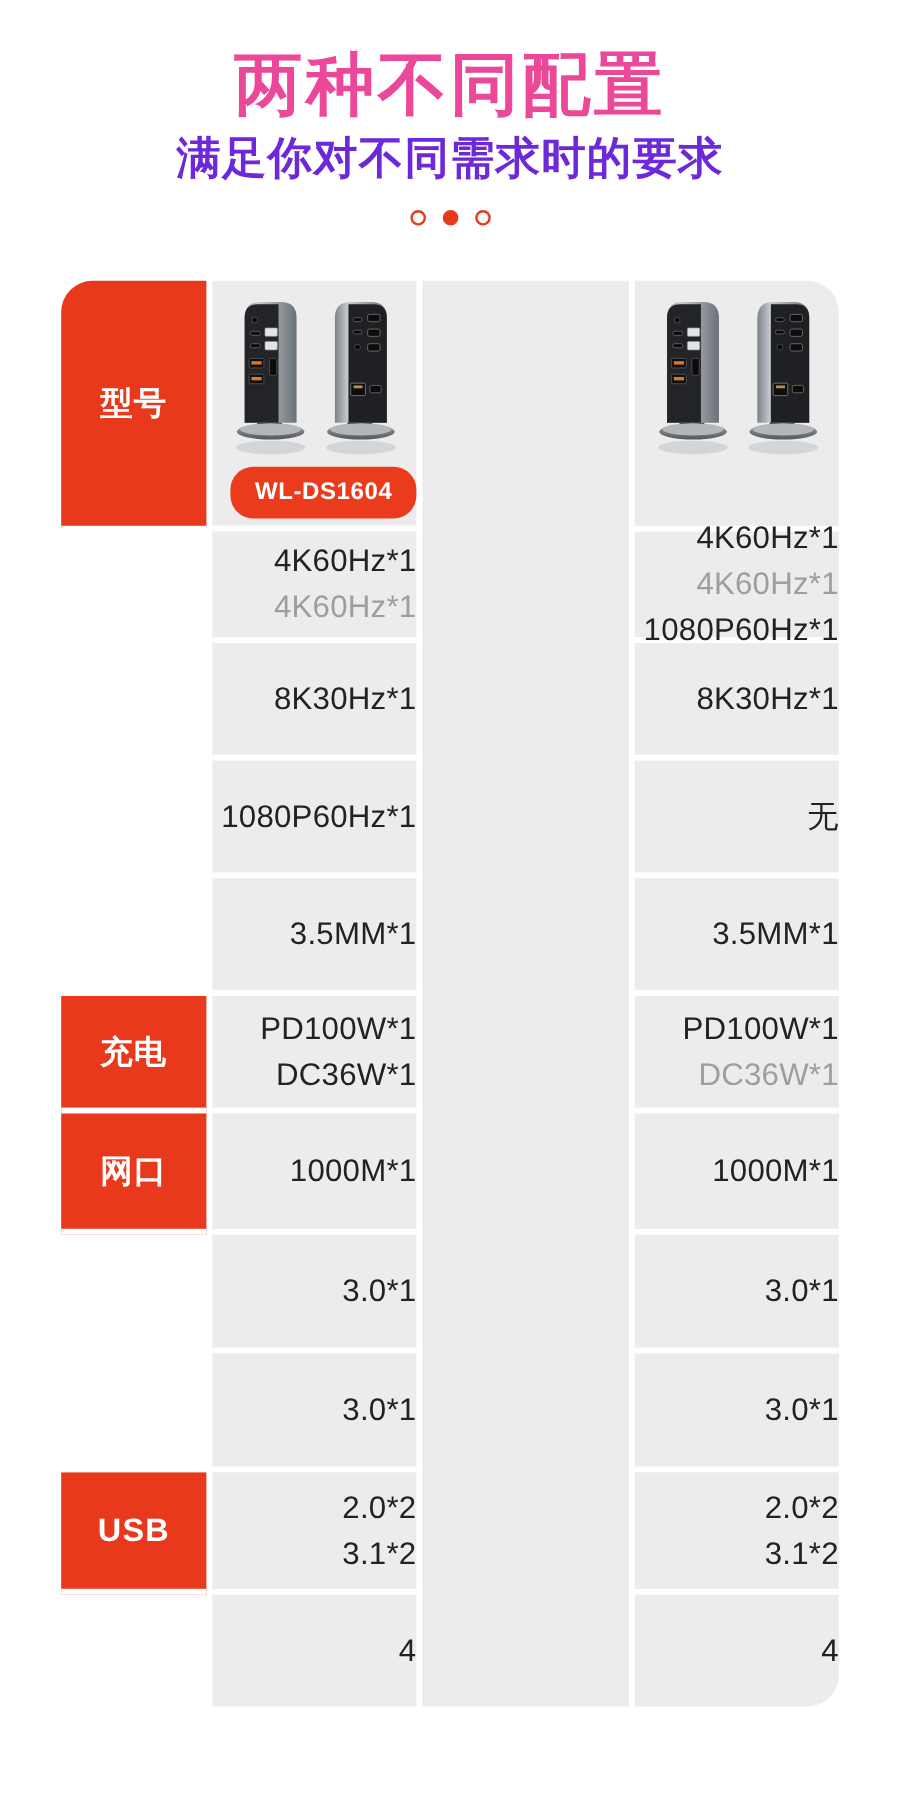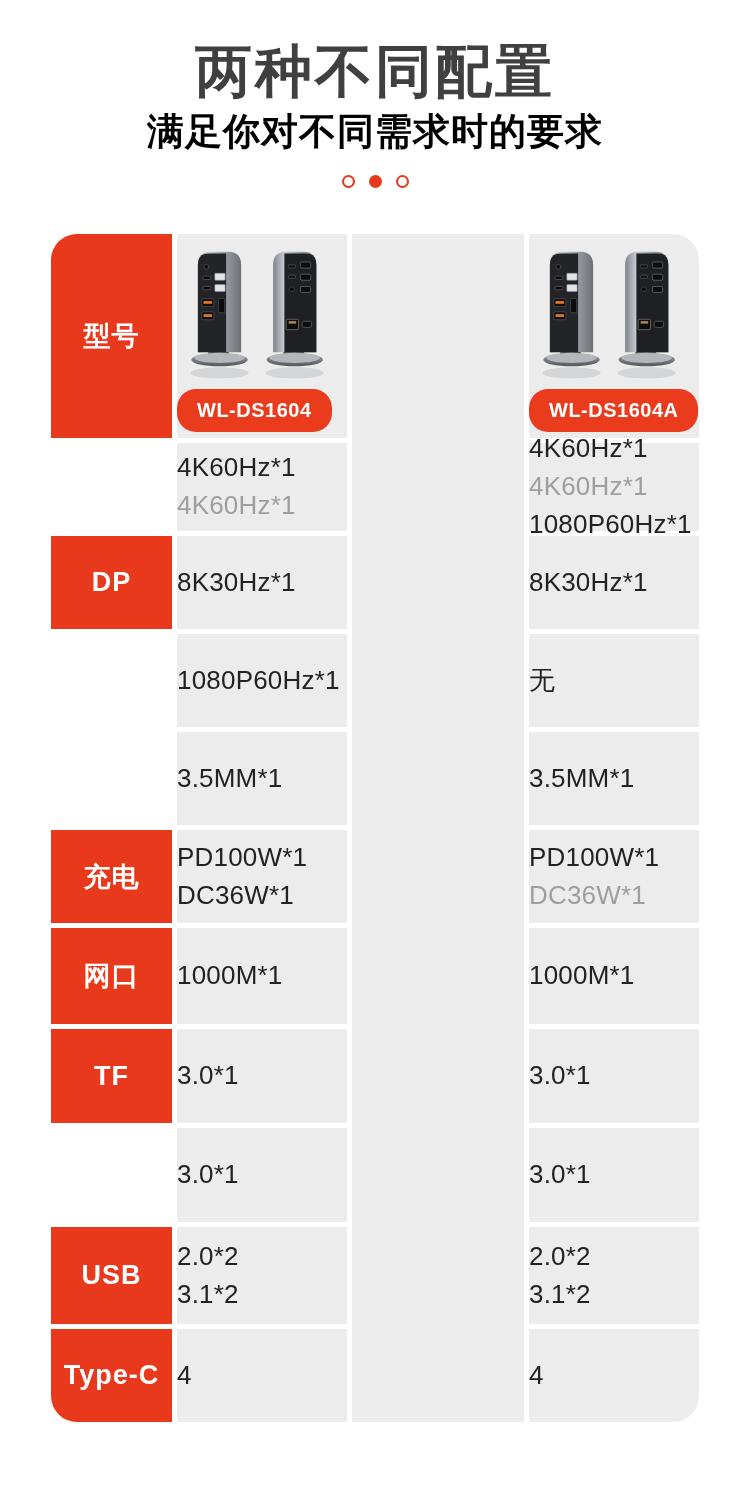"两种不同配置" .title { color: #404040 -> #ec4899 }
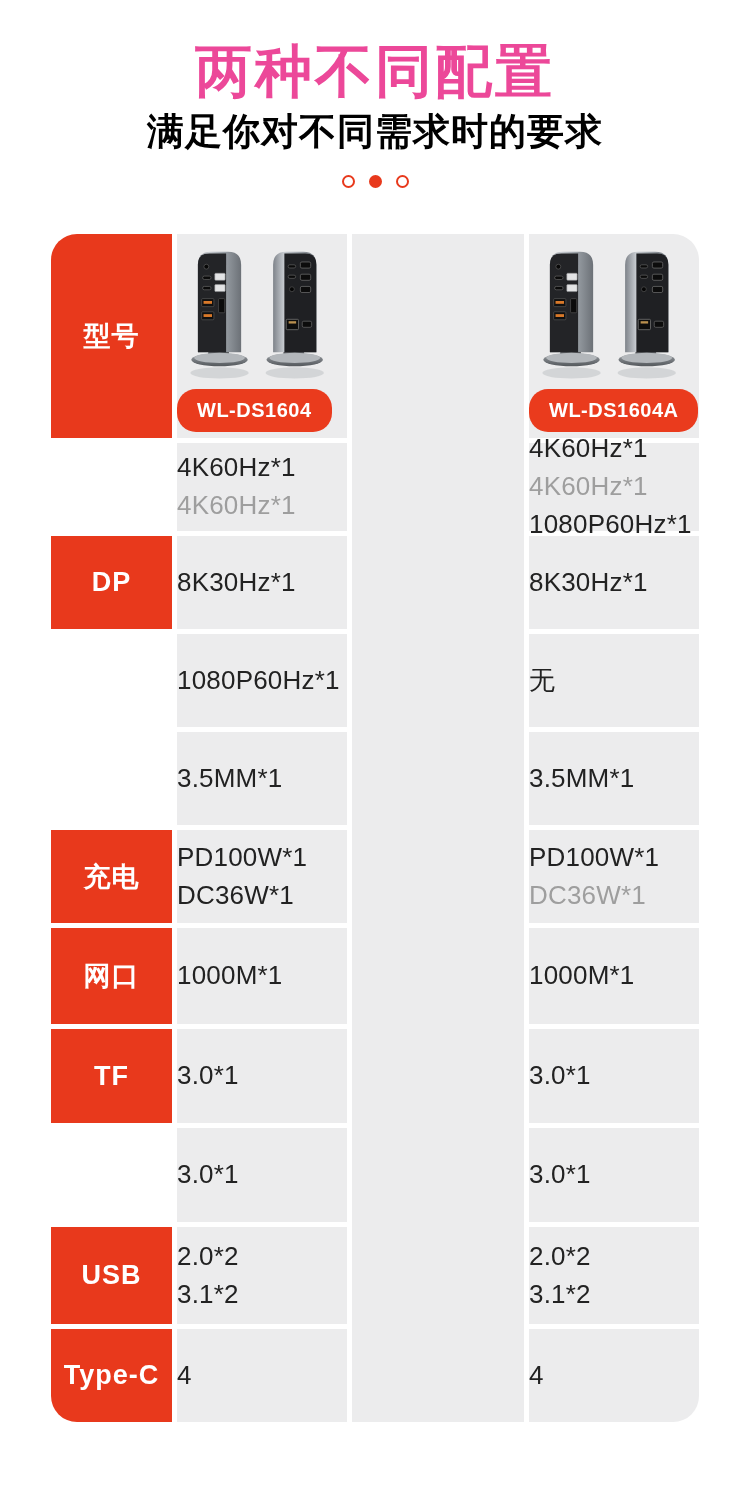"满足你对不同需求时的要求" .subtitle { color: #000000 -> #6d28d9 }
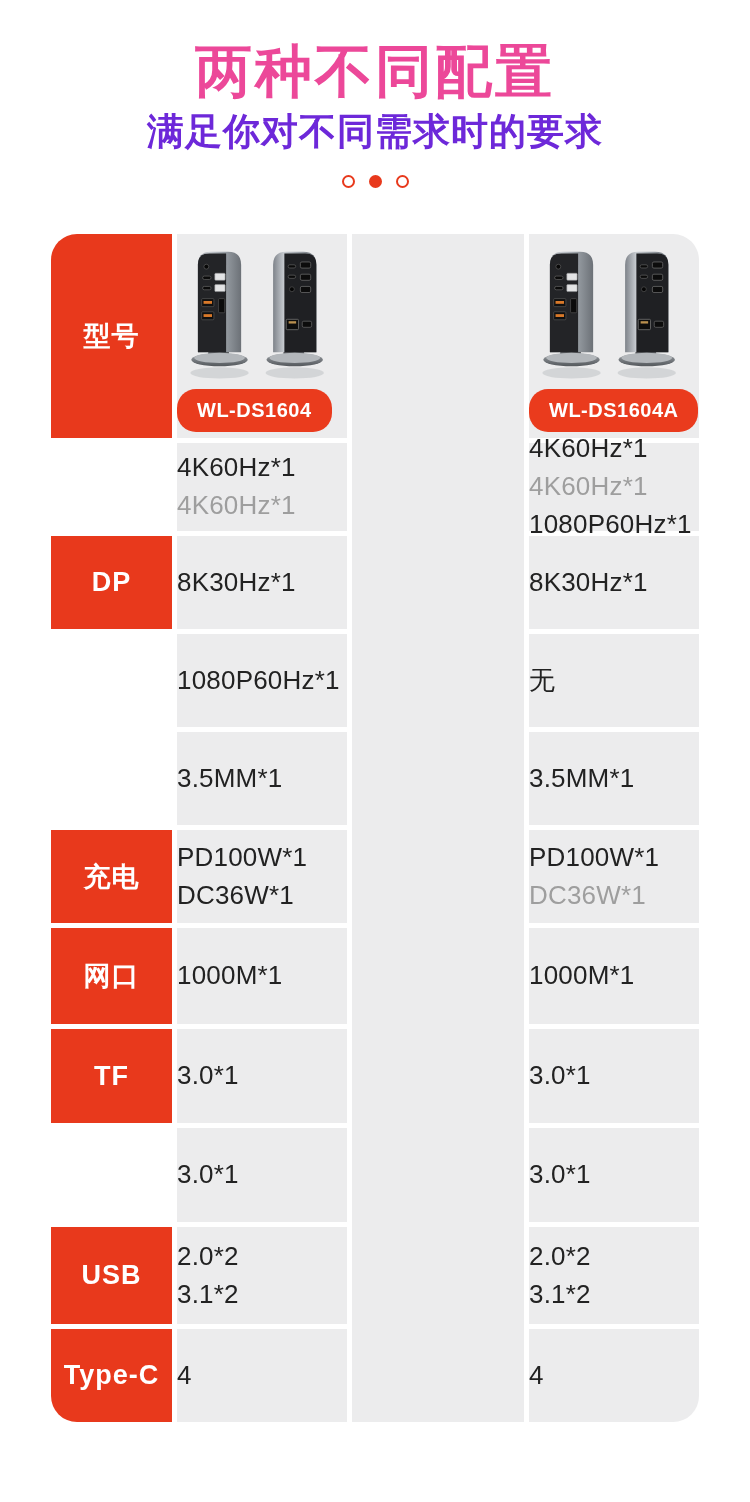"WL-DS1604" .val { align-items: flex-start -> flex-end }
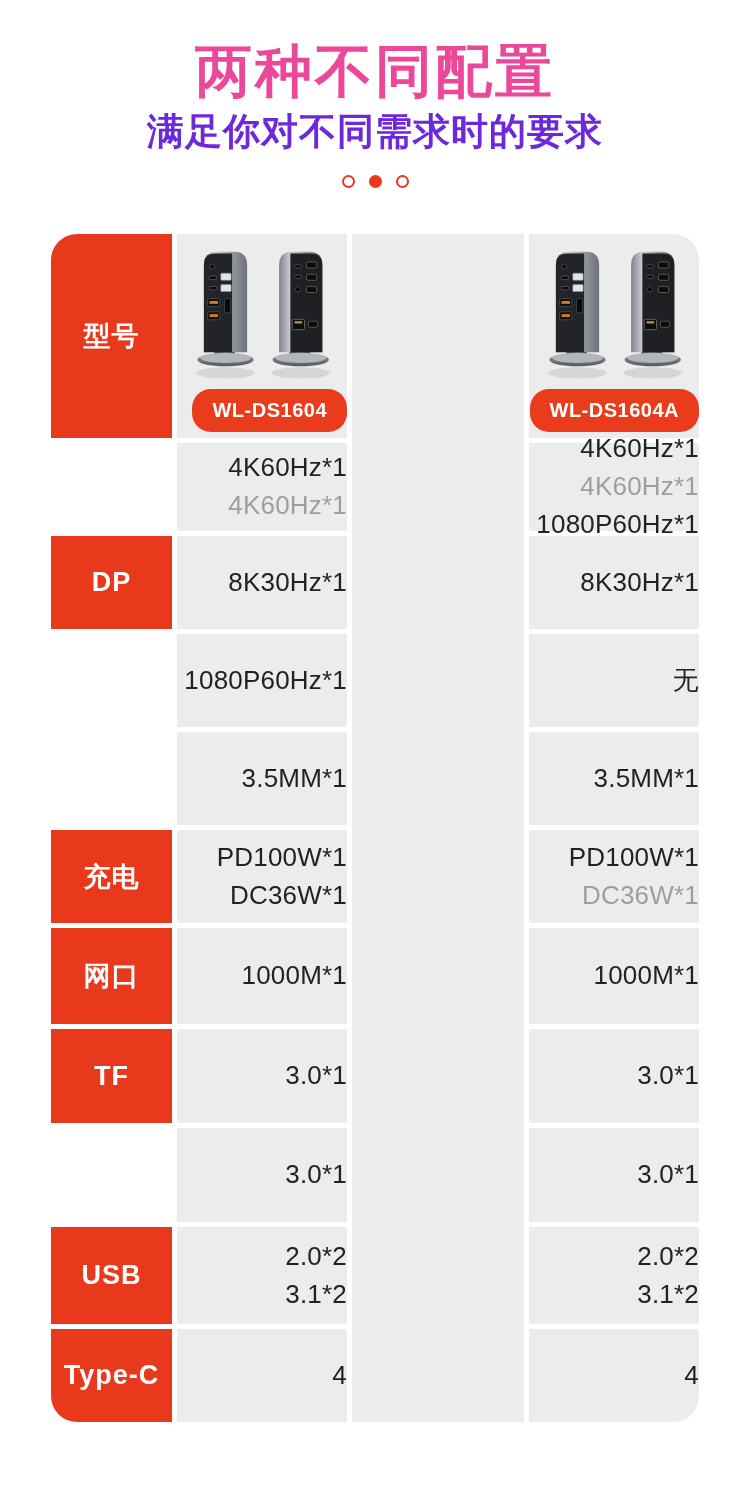"WL-DS1604A" div.badge { html: <div>WL-DS1604A</div> -> none }
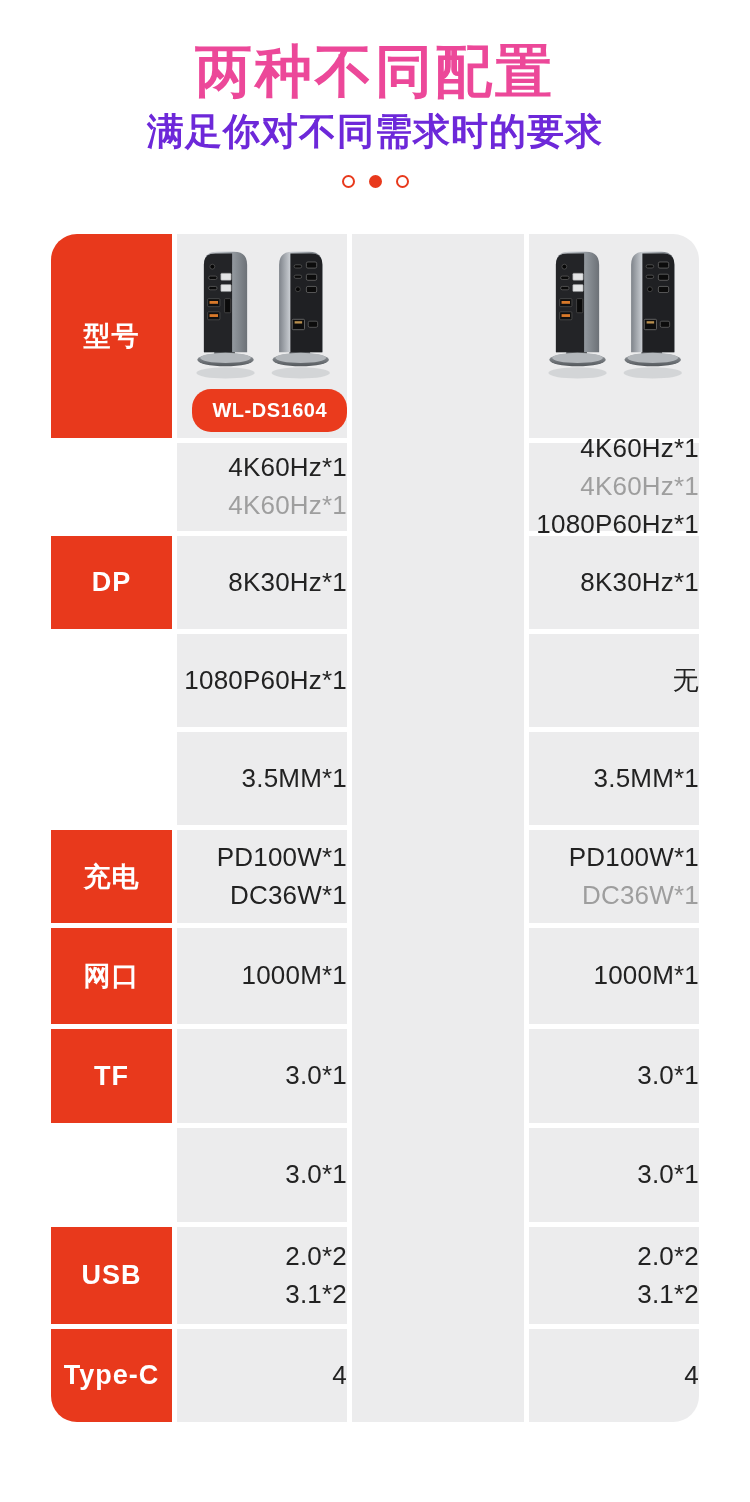"DP" div.cell { html: <div>DP</div> -> none }
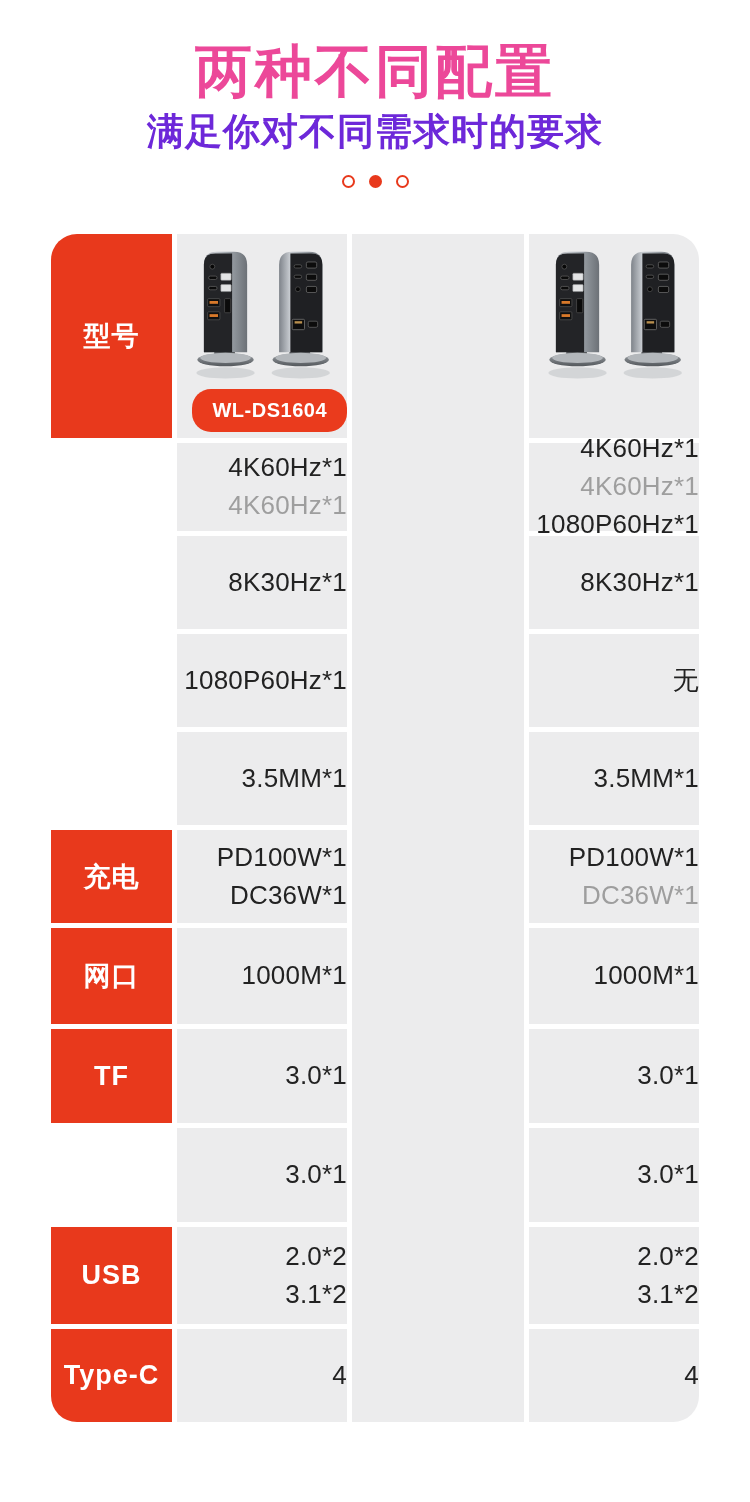"TF" div.cell { html: <div>TF</div> -> none }
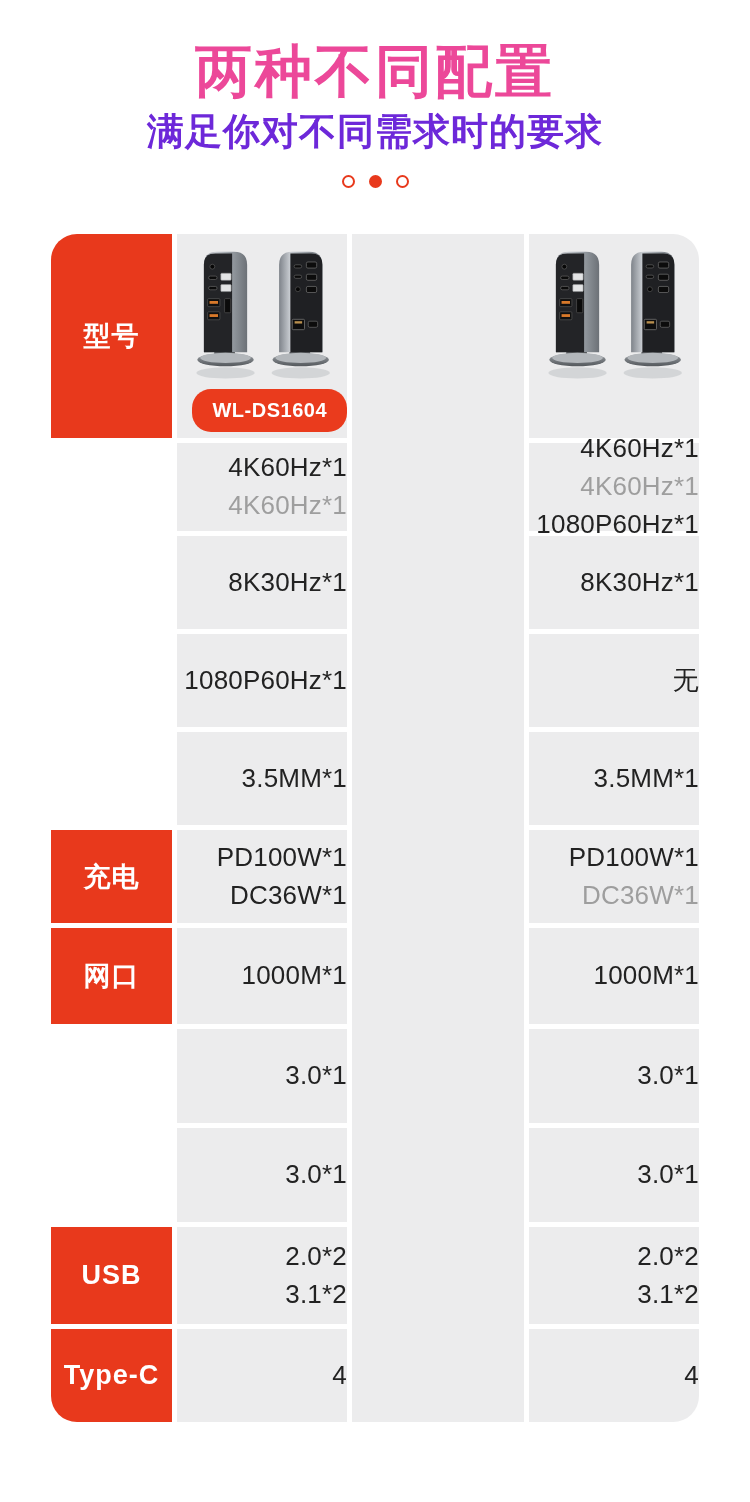"Type-C" div.cell { html: <div>Type-C</div> -> none }
